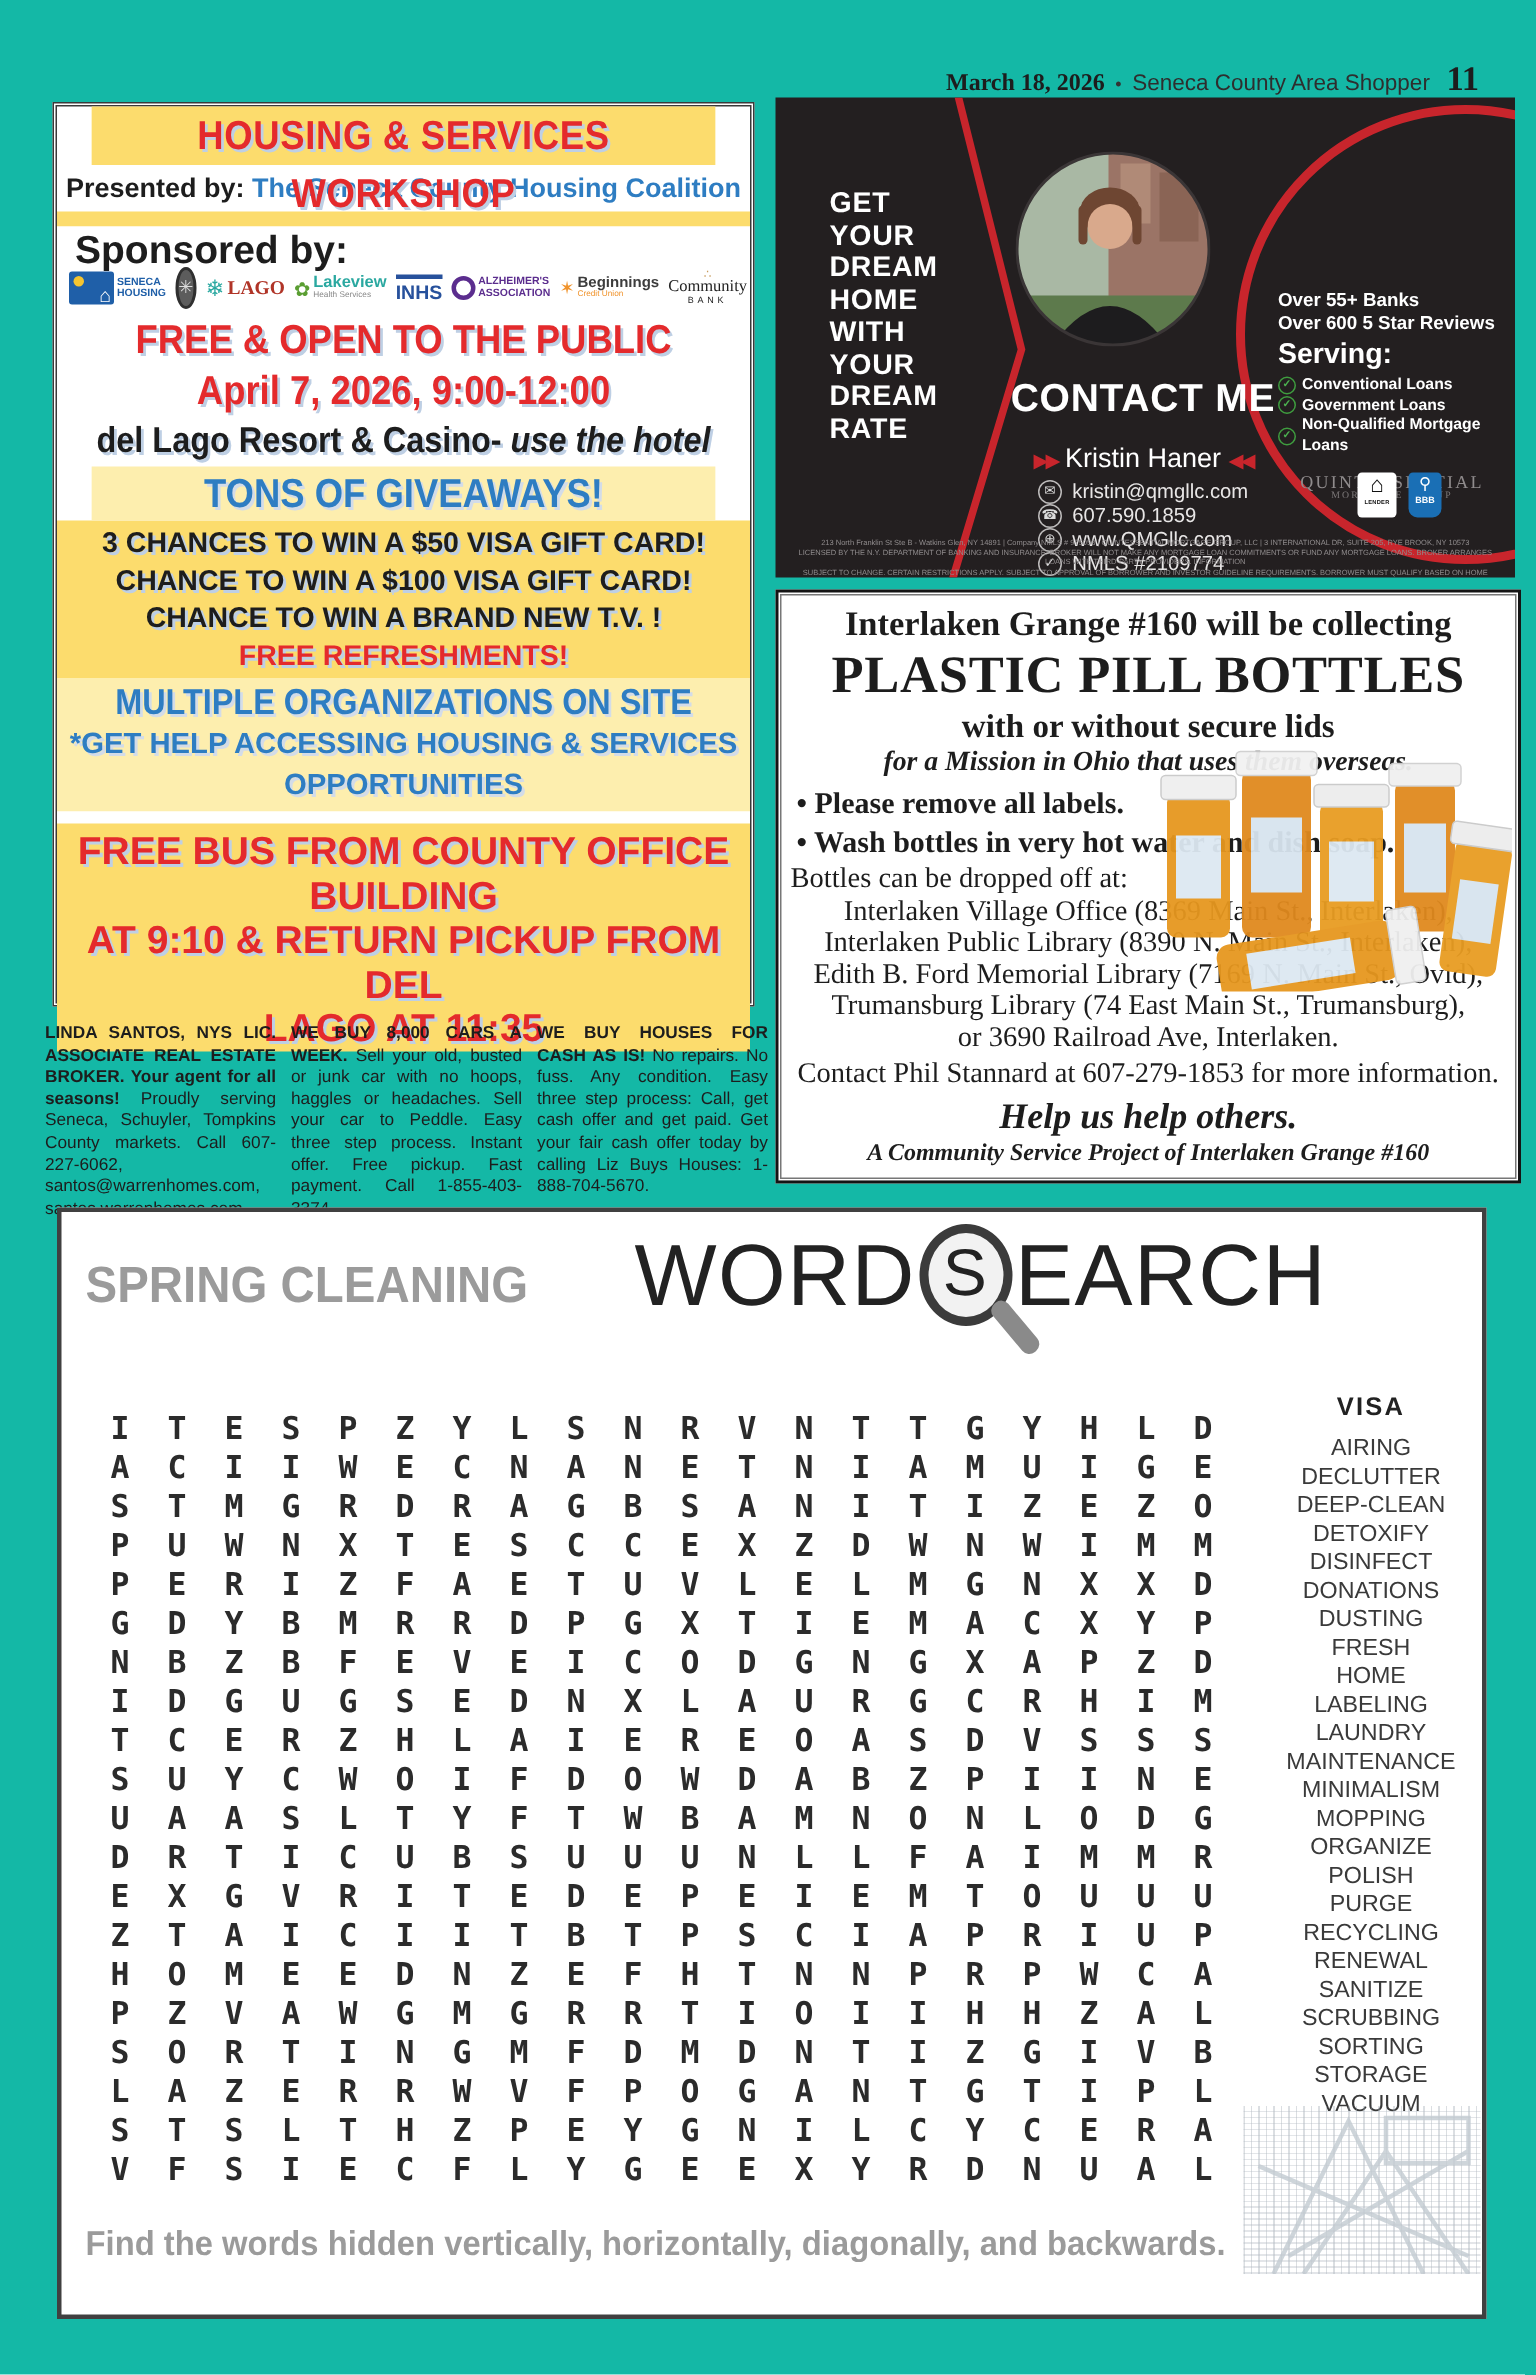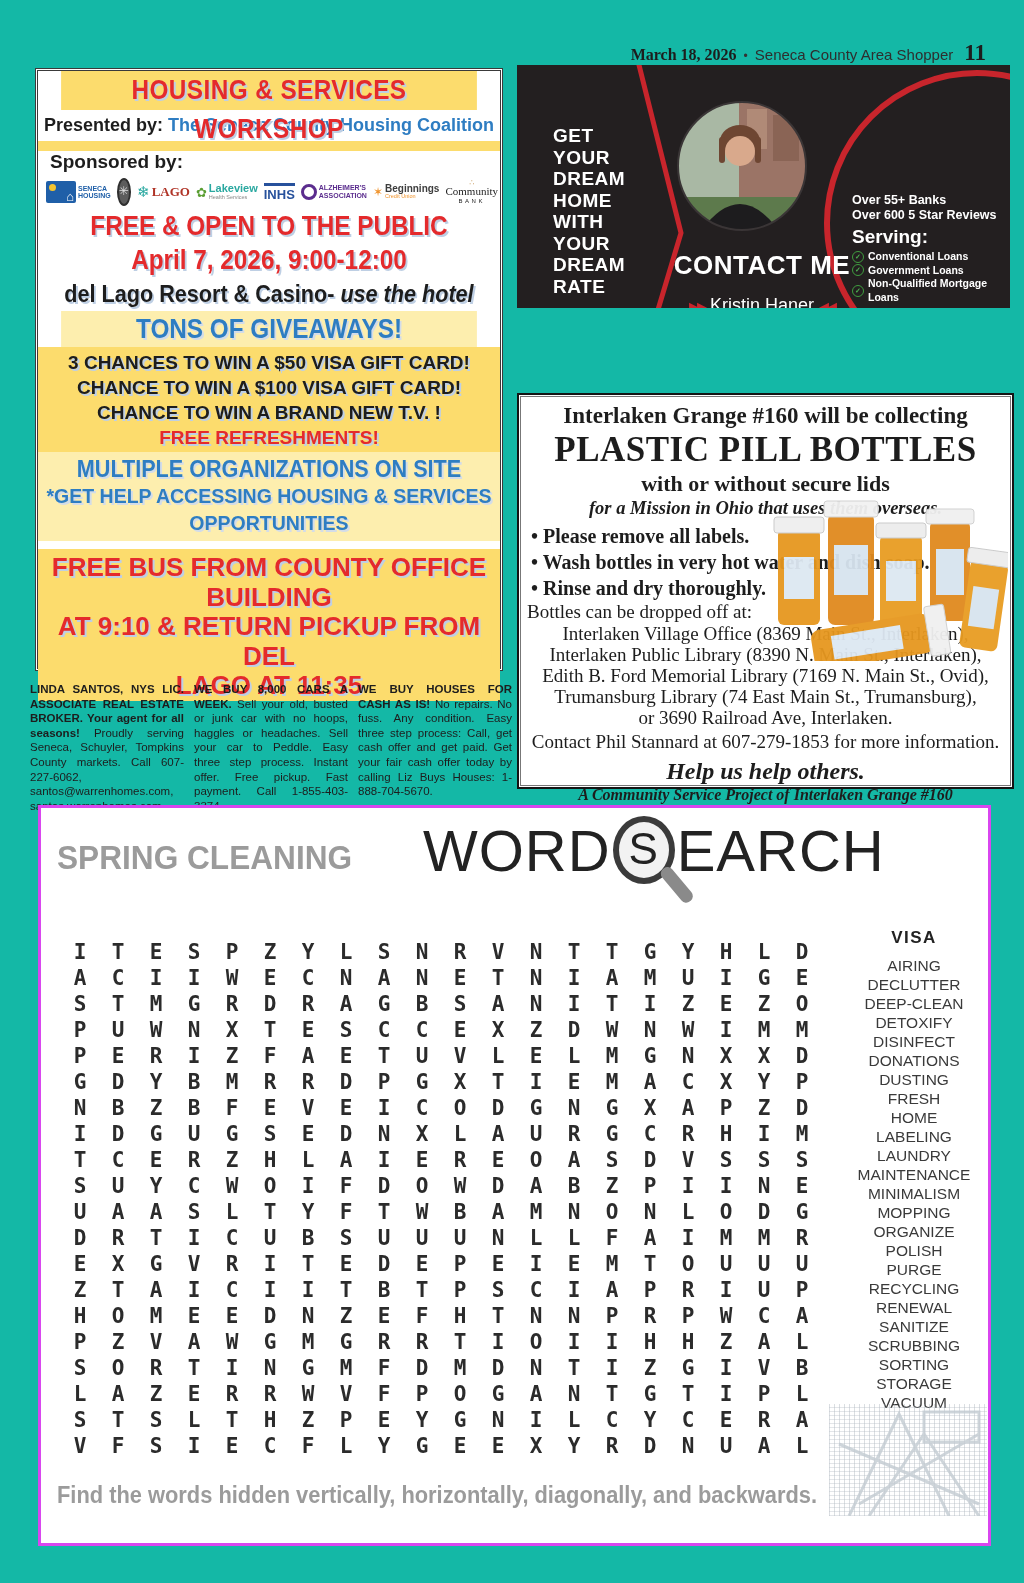"GET" .mort { height: 243px -> 320px }
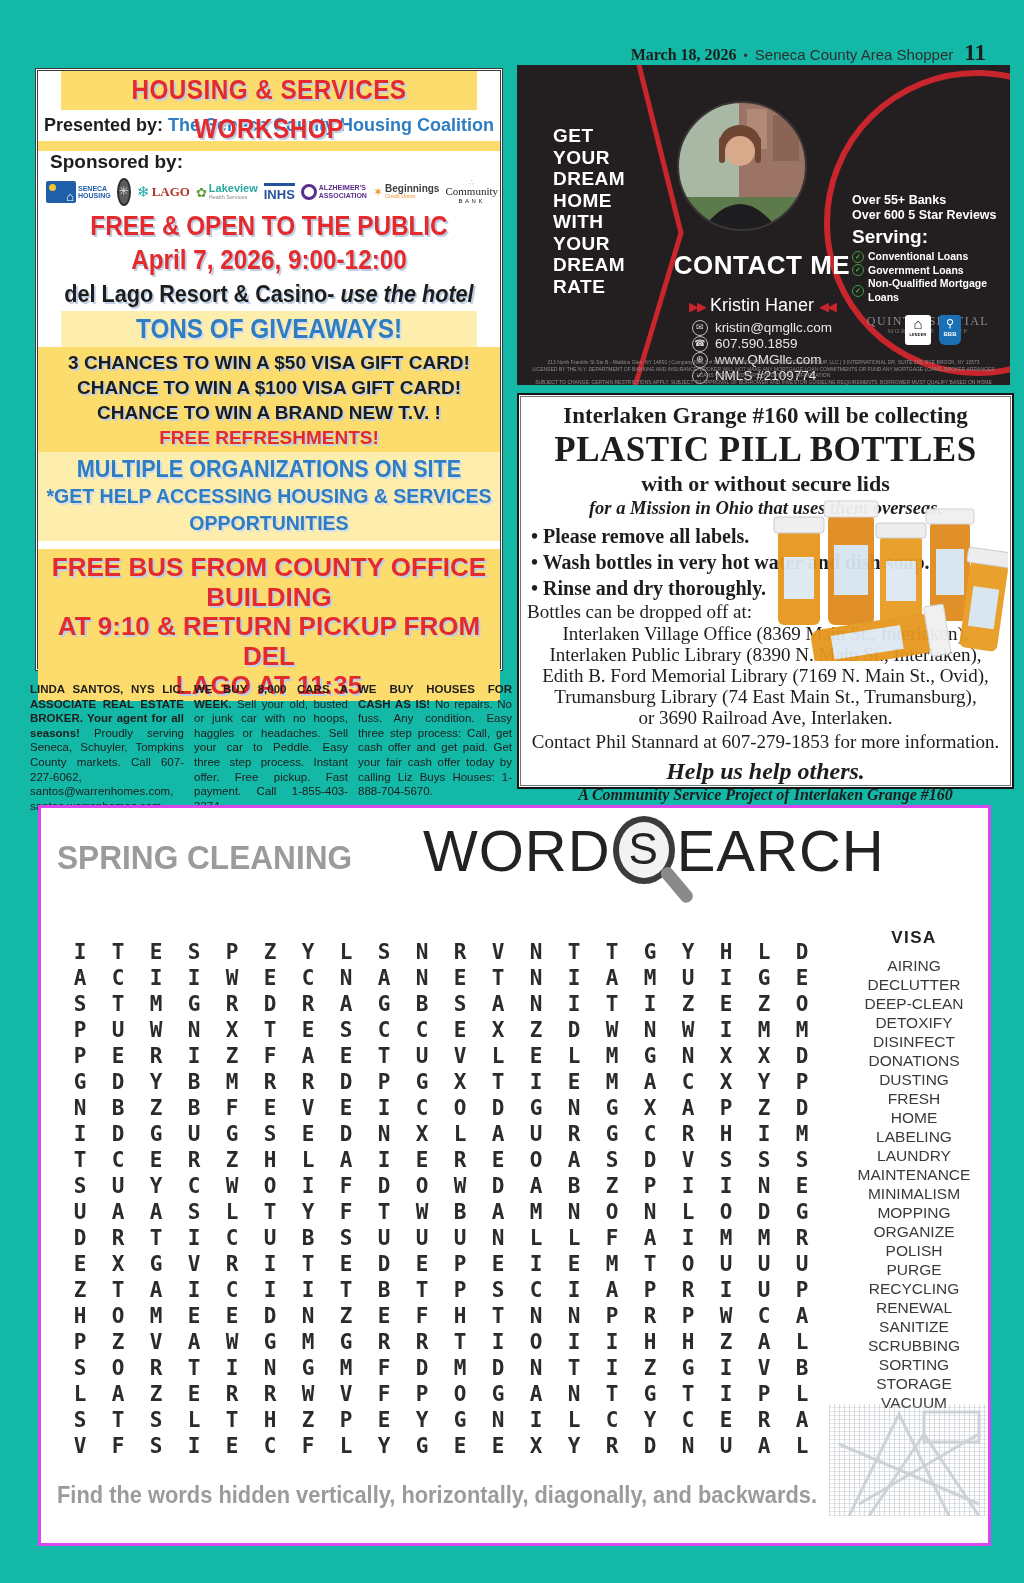"Sponsored by:" .spon-label { font-size: 19px -> 26px }
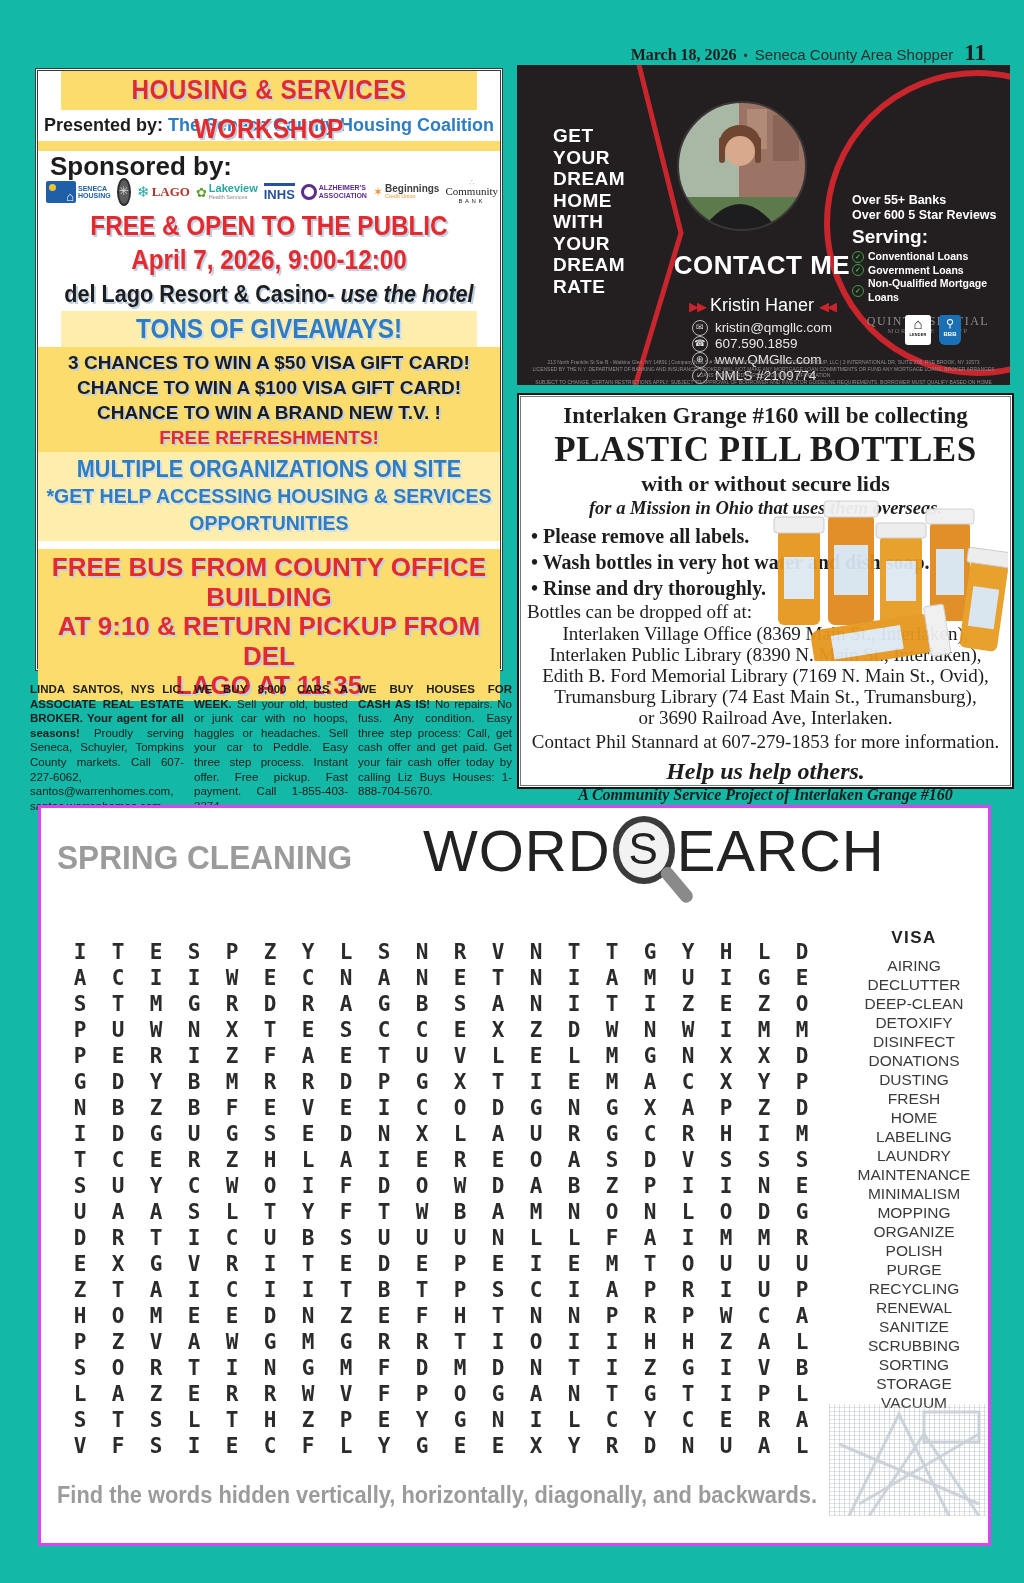"• Rinse and dry thoroughly." div.pl-bullet { html: <div>• Rinse and dry thoroughly.</div> -> none }
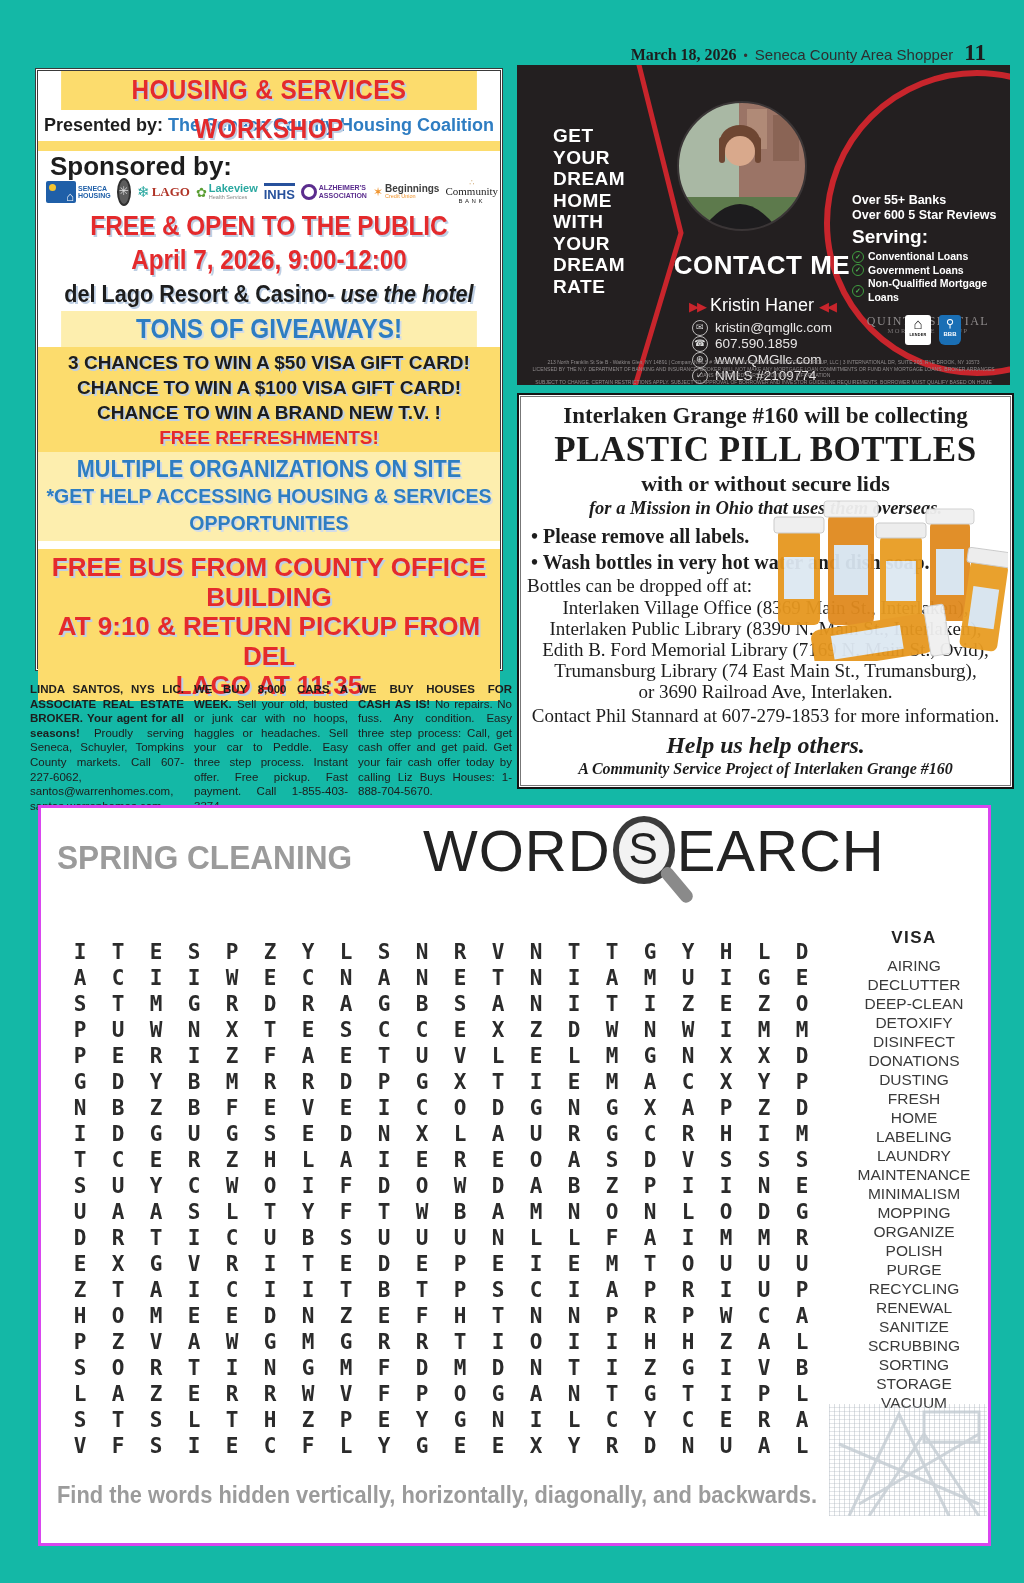"SPRING CLEANING" .wsrch { border: 3px solid #d946ef -> 3px solid #404040 }
